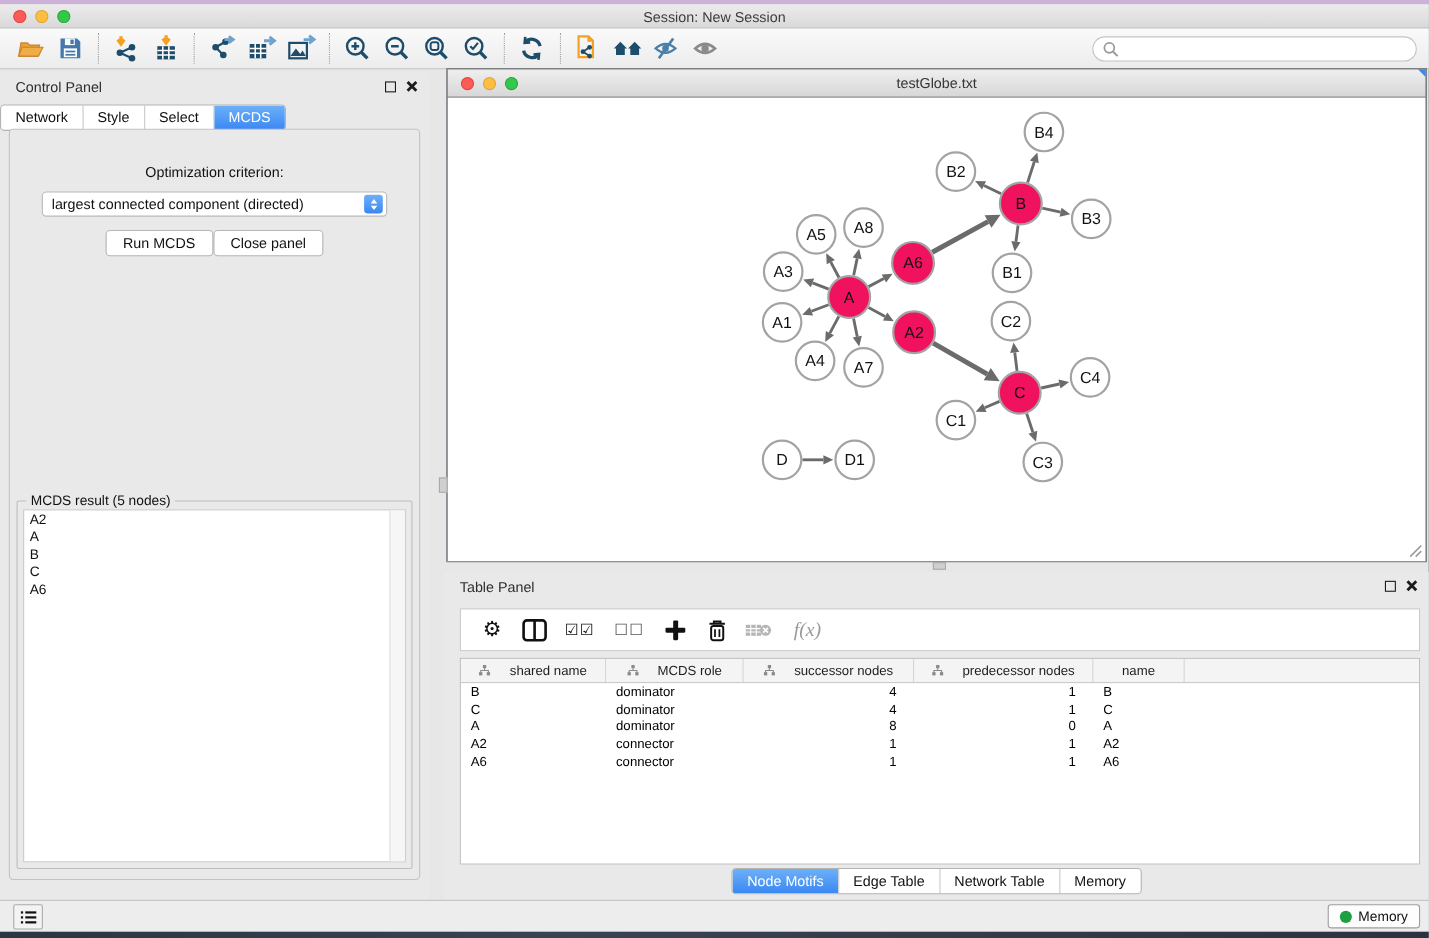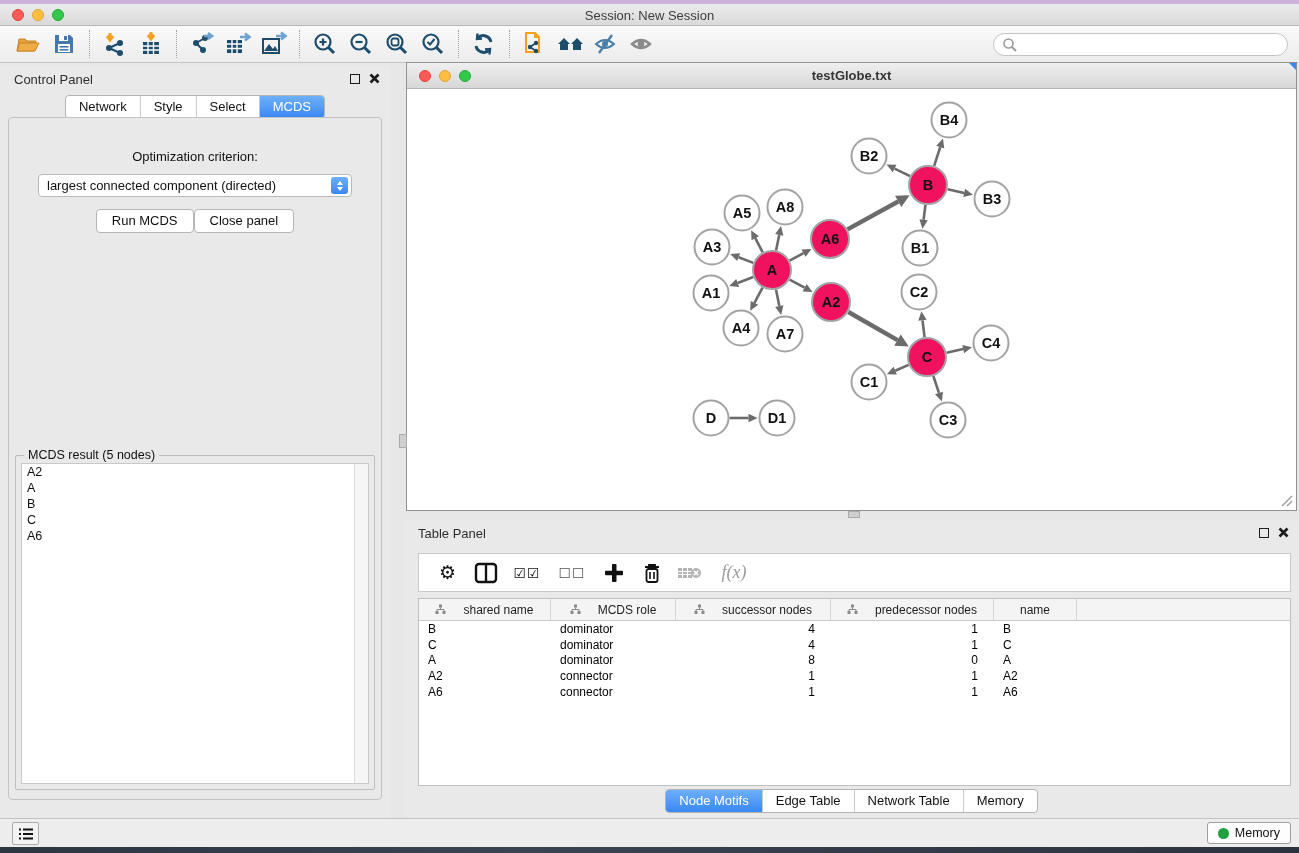"testGlobe.txt" .net-window { font-weight: bold -> none }
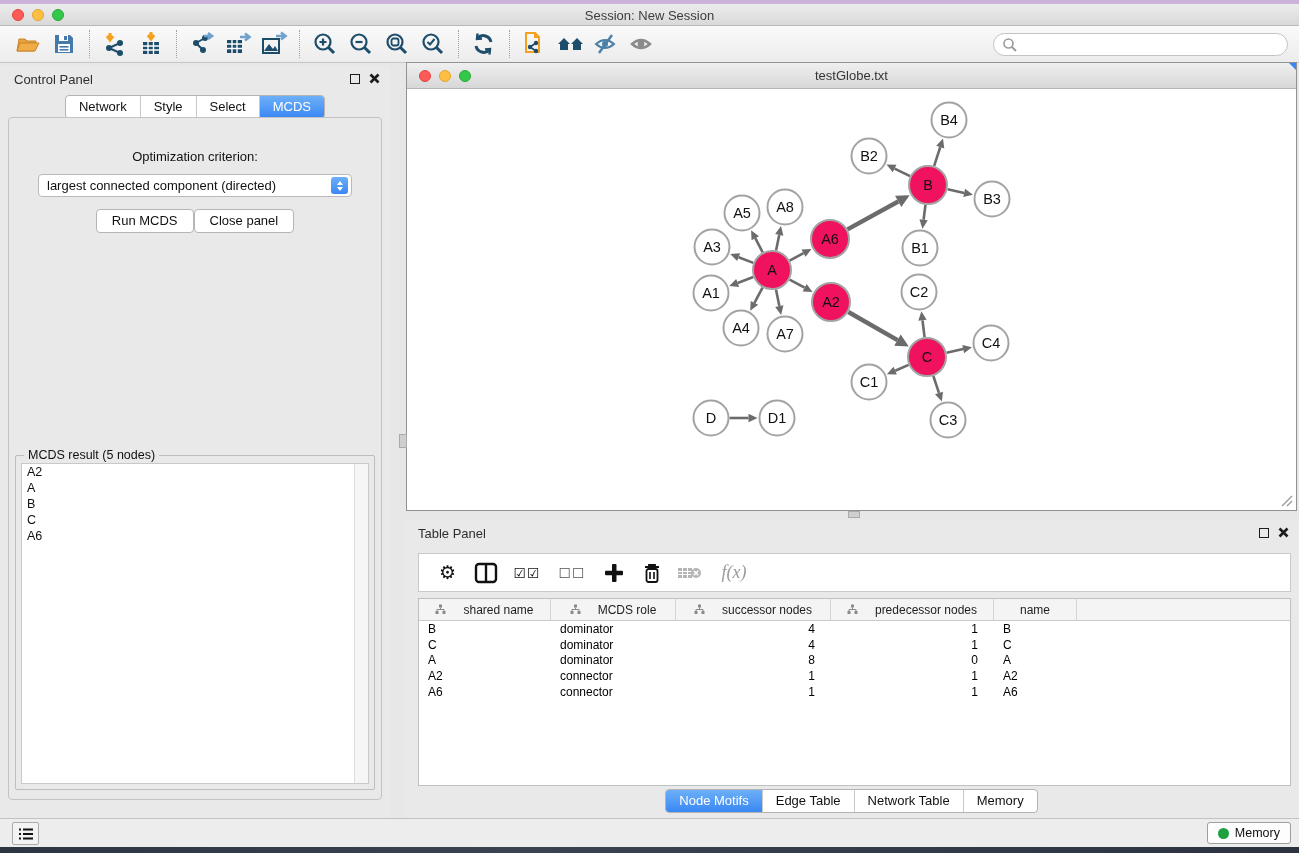"Network" .cp-tabs-row { text-align: center -> left }
